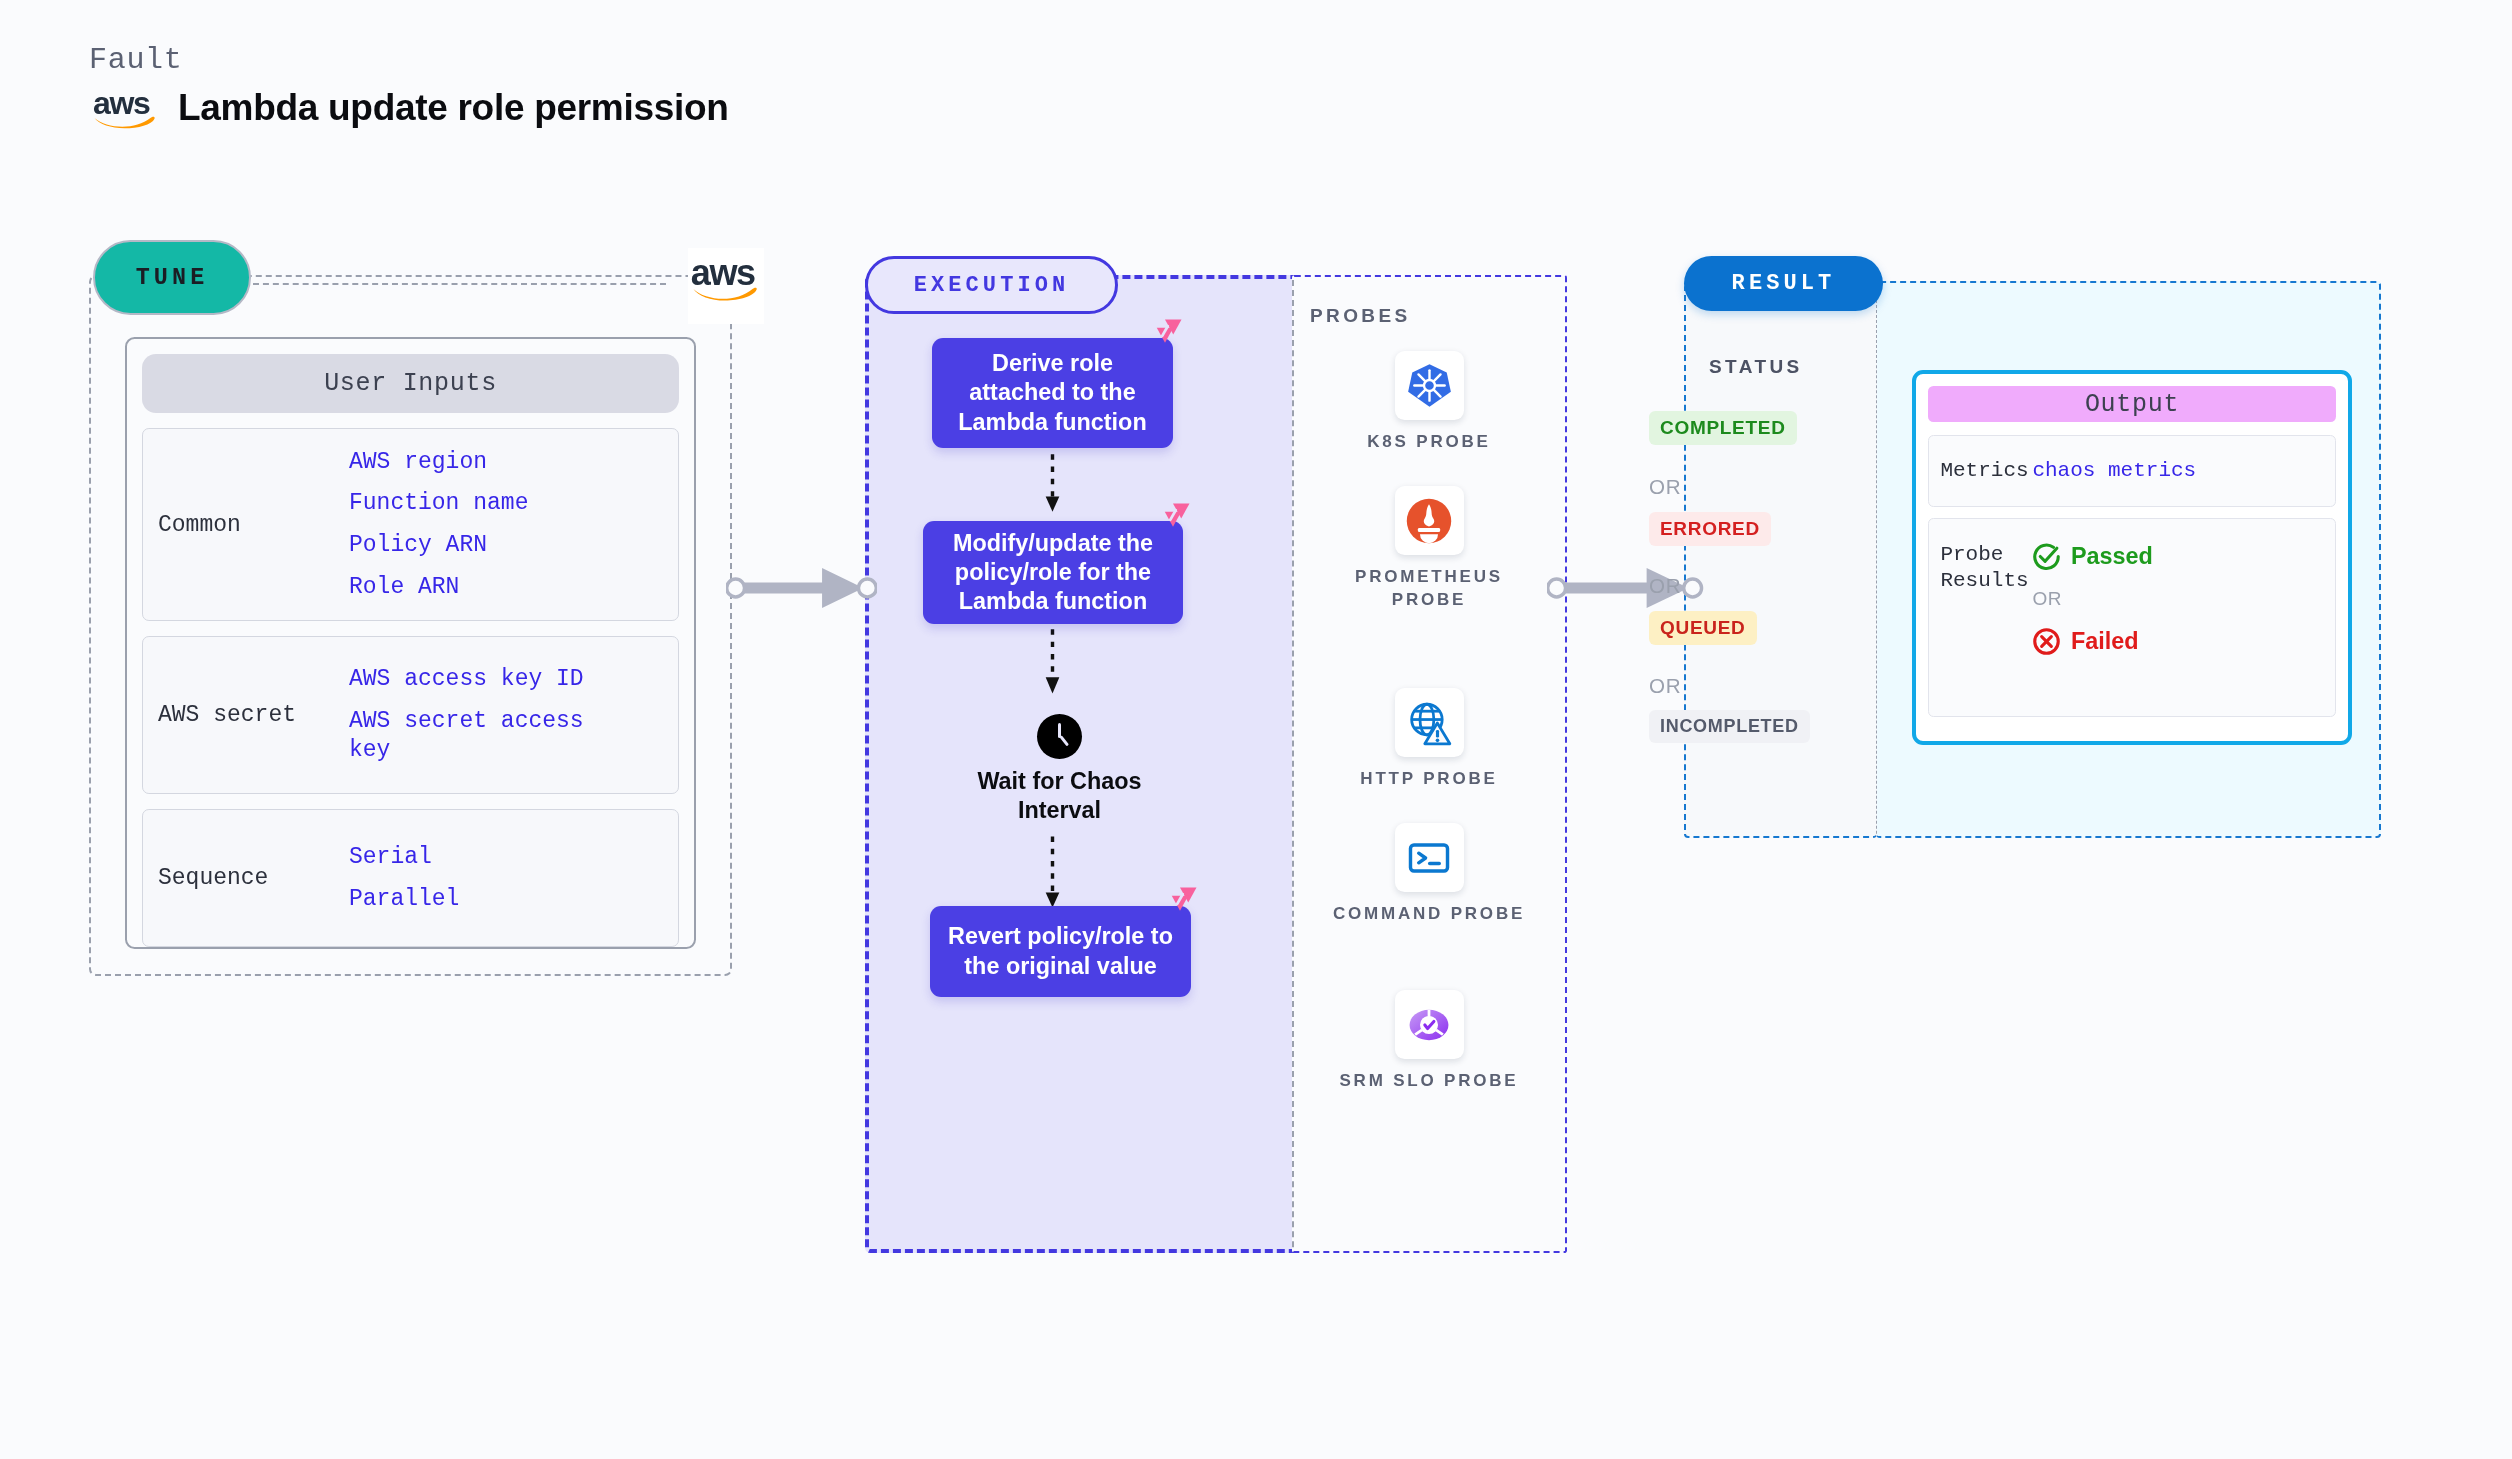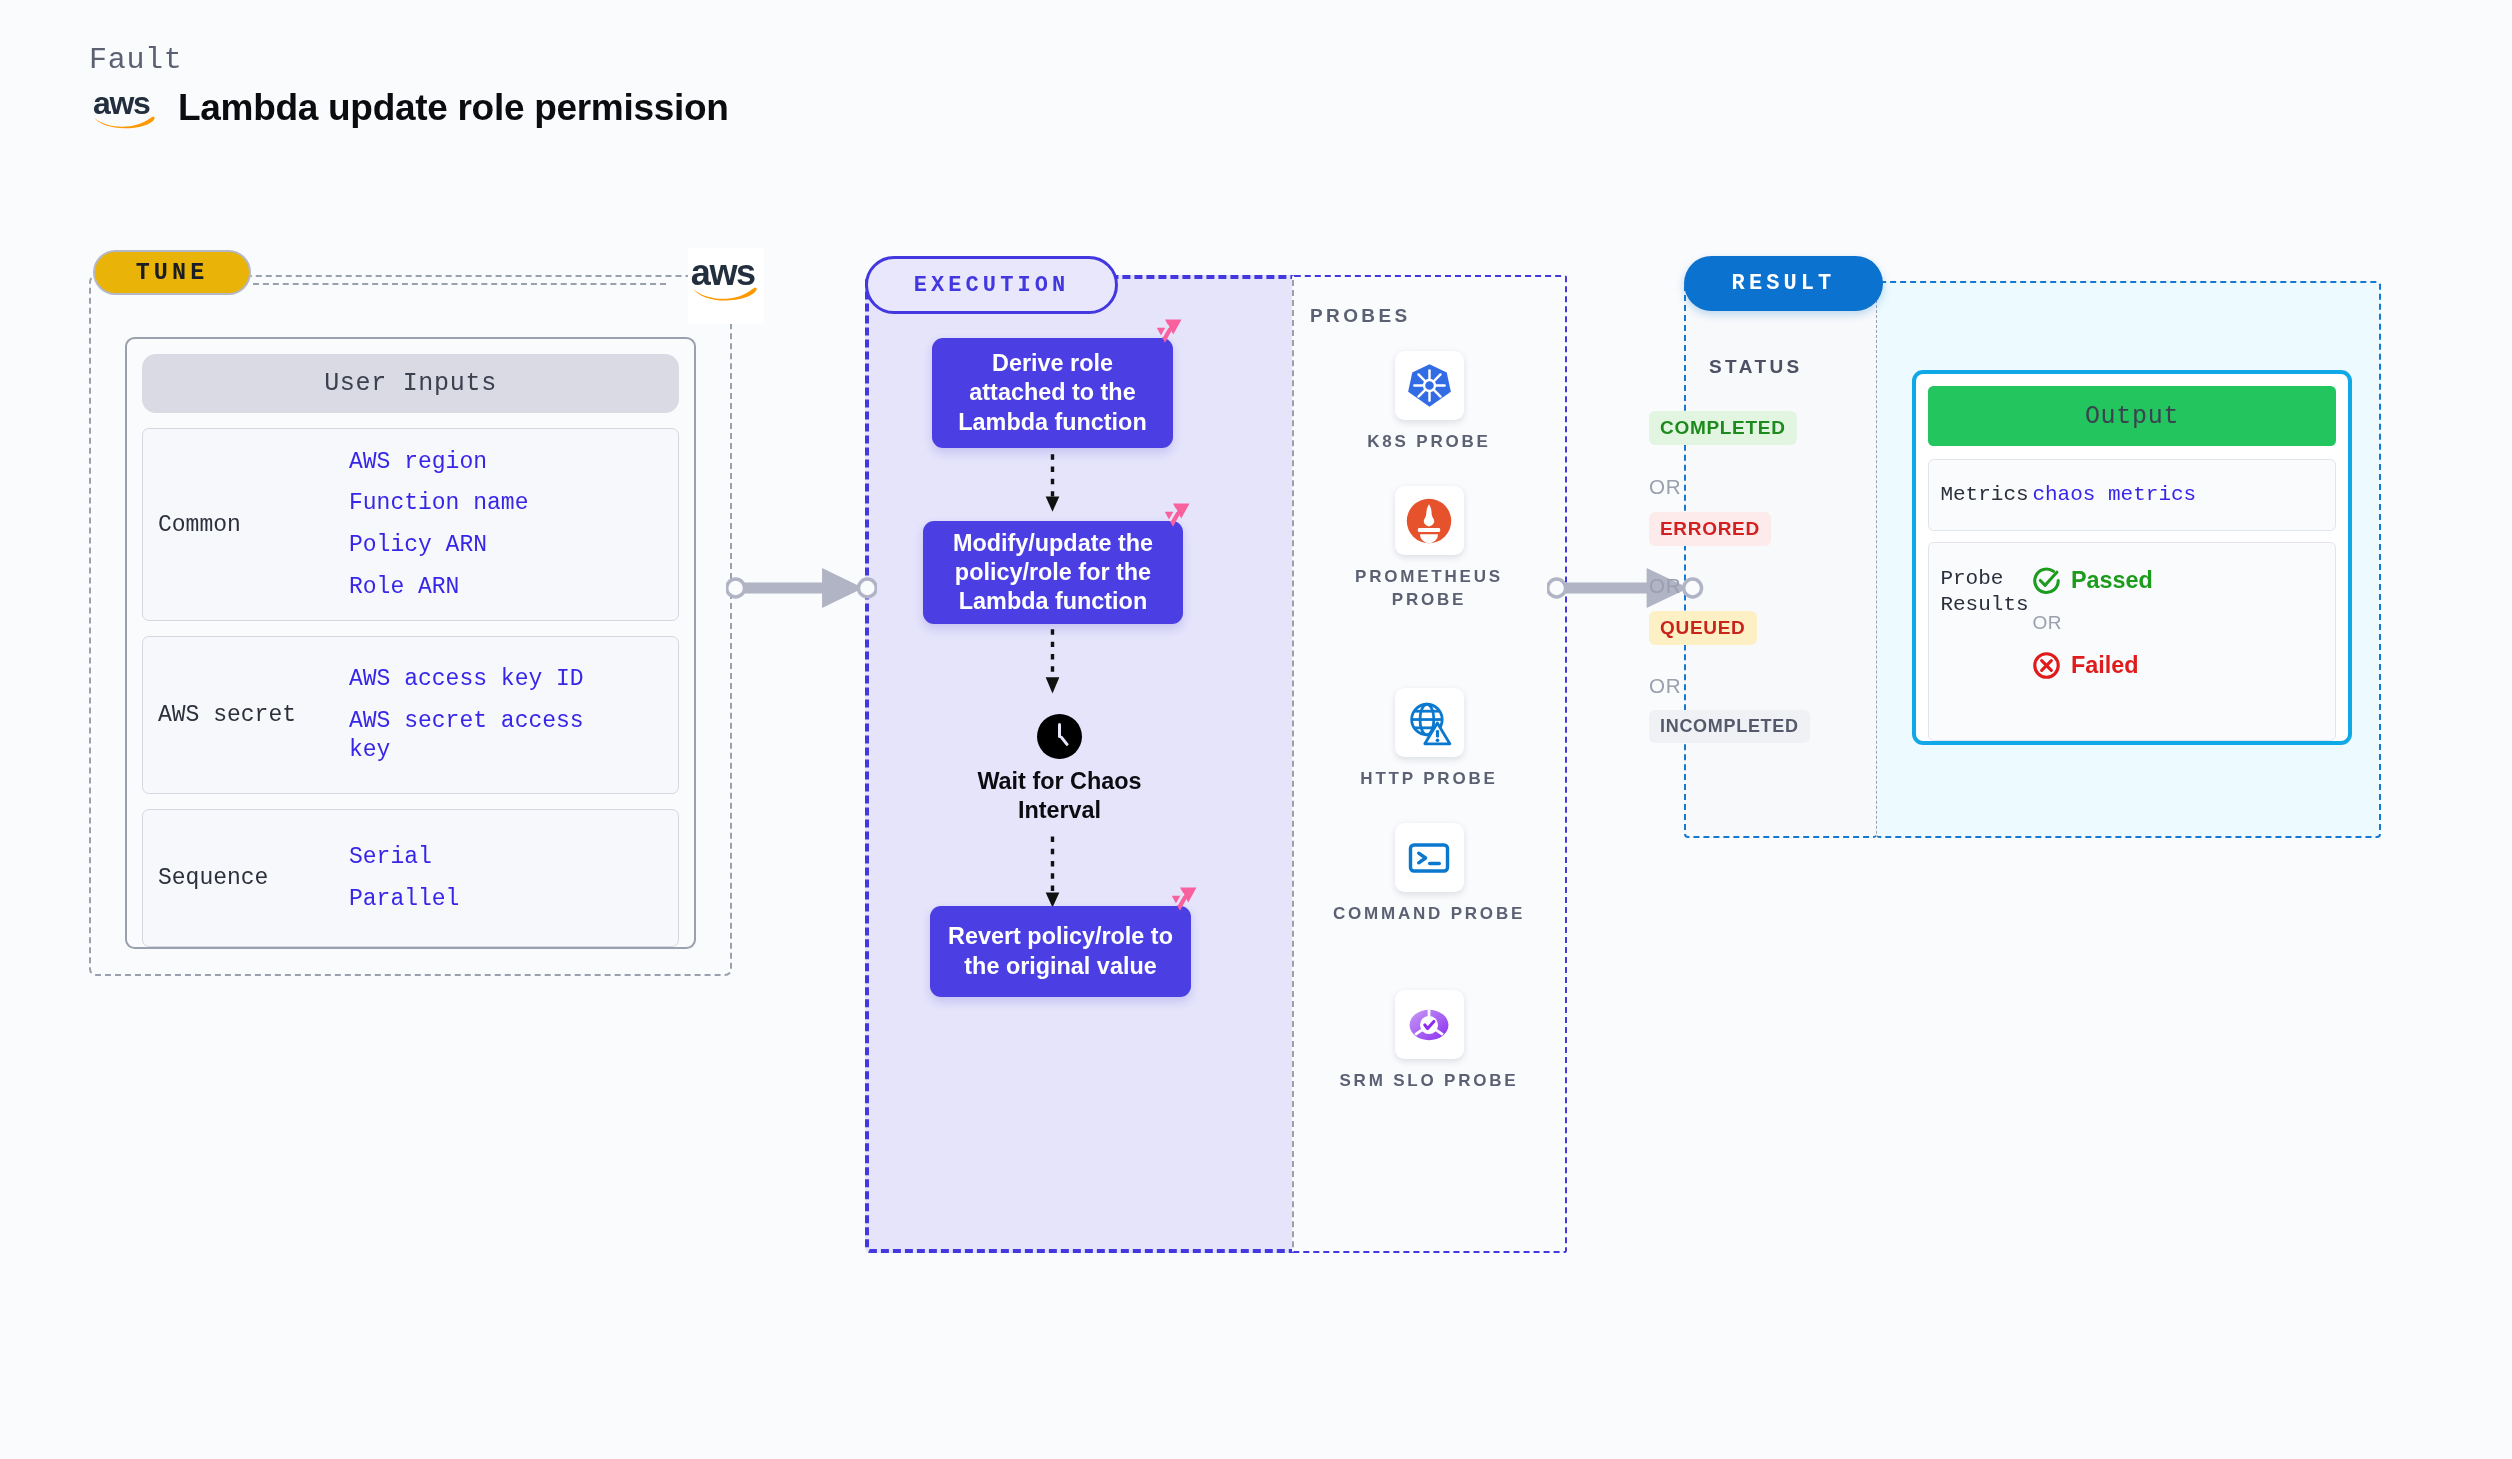"TUNE" #tune-pill { background: #eab308 -> #14b8a6; height: 45px -> 75px; top: 250px -> 240px }
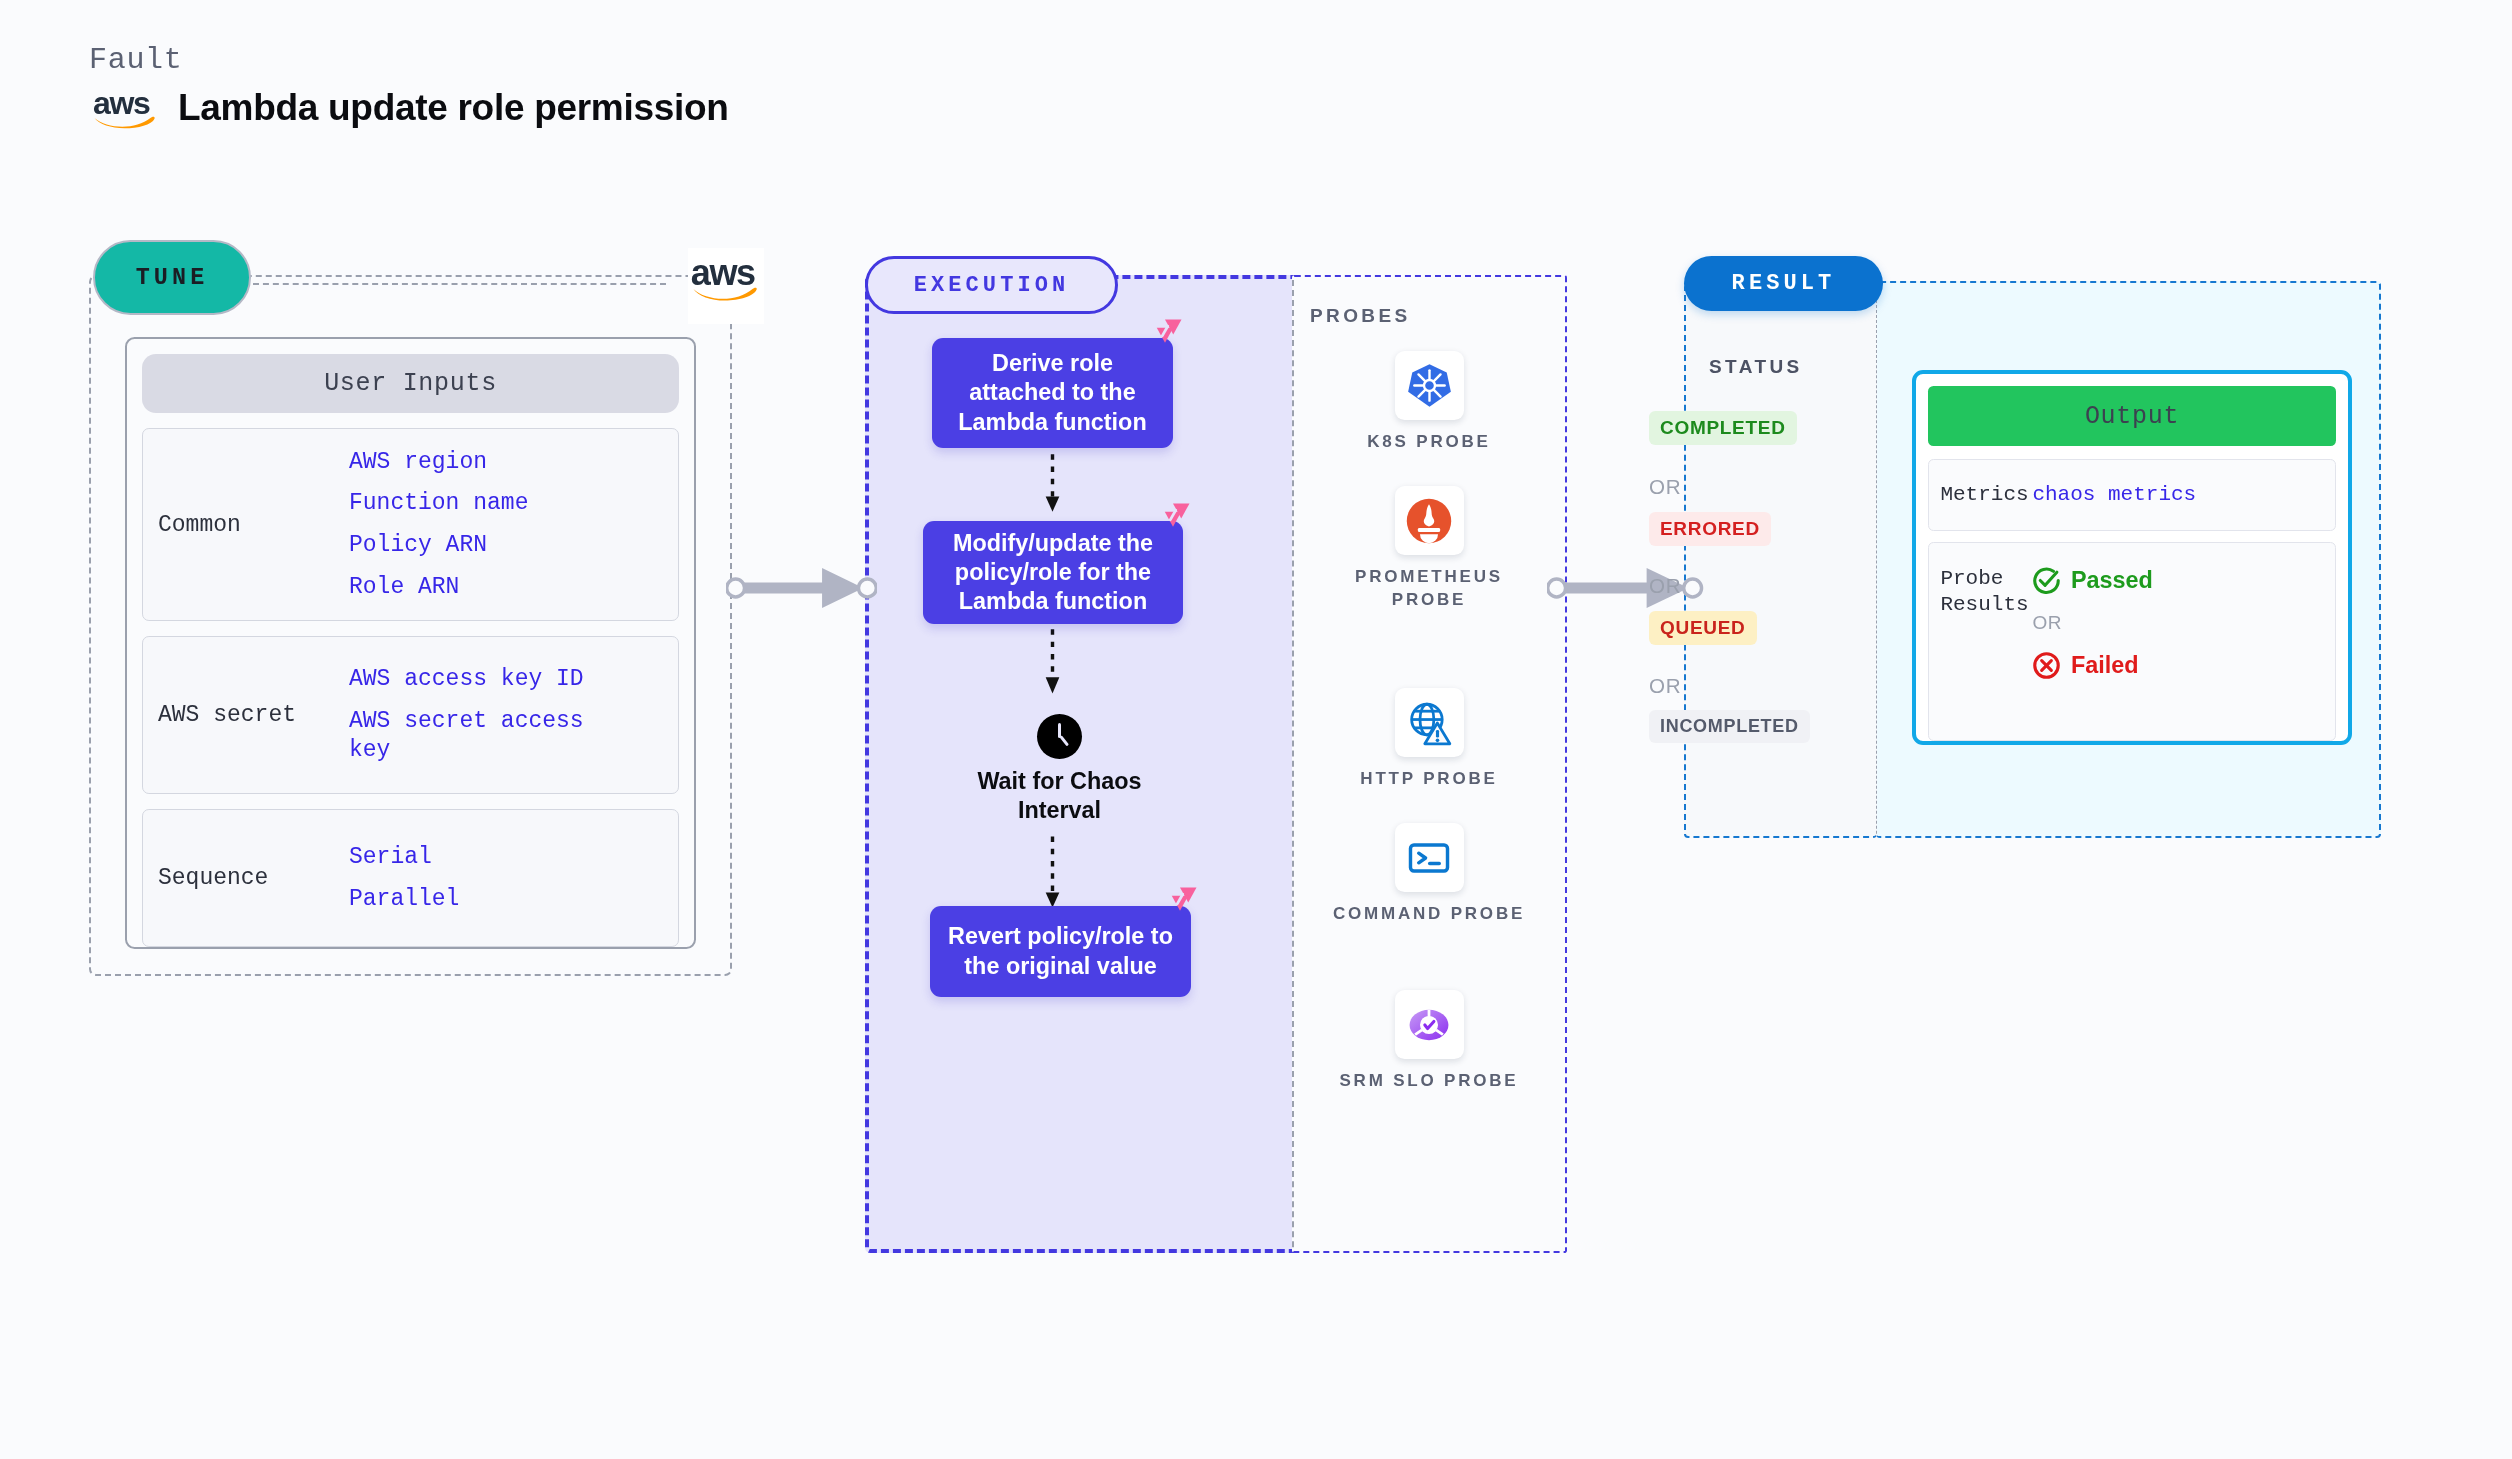"Output" #output-head { background: #22c55e -> #f0abfc; height: 60px -> 36px }
